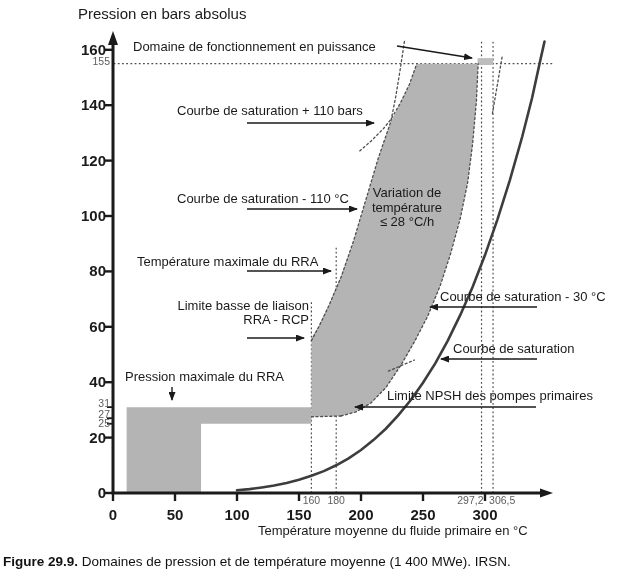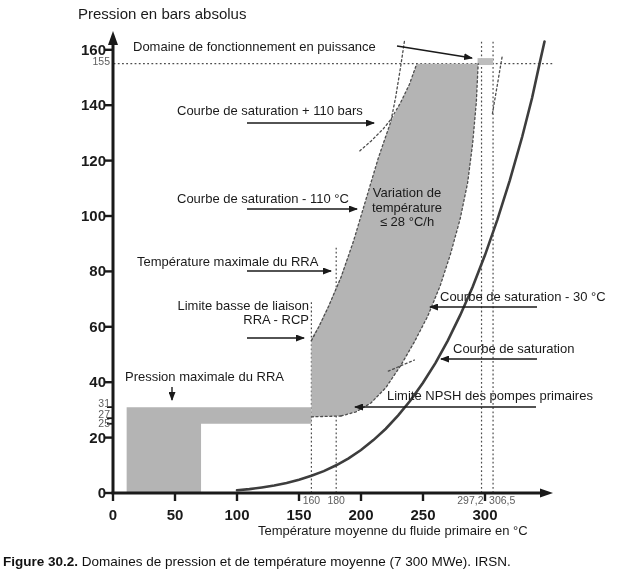"Figure 30.2." span.b { text: 30.2 -> 29.9 }
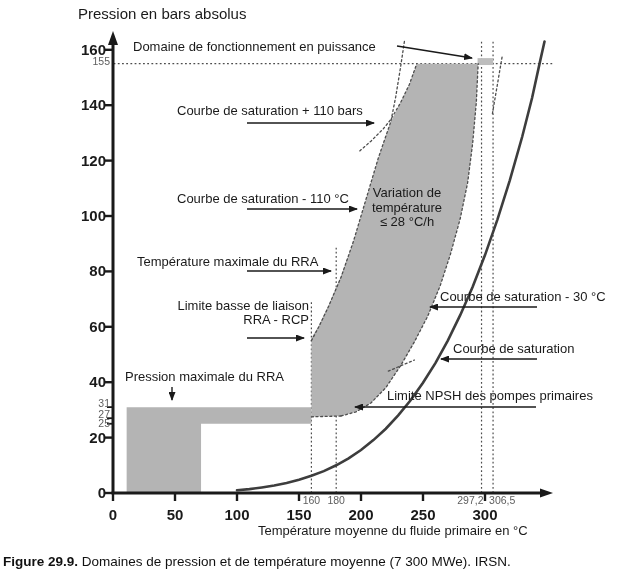"Domaines de pression et de" span { text: 7 300 -> 1 400 }
